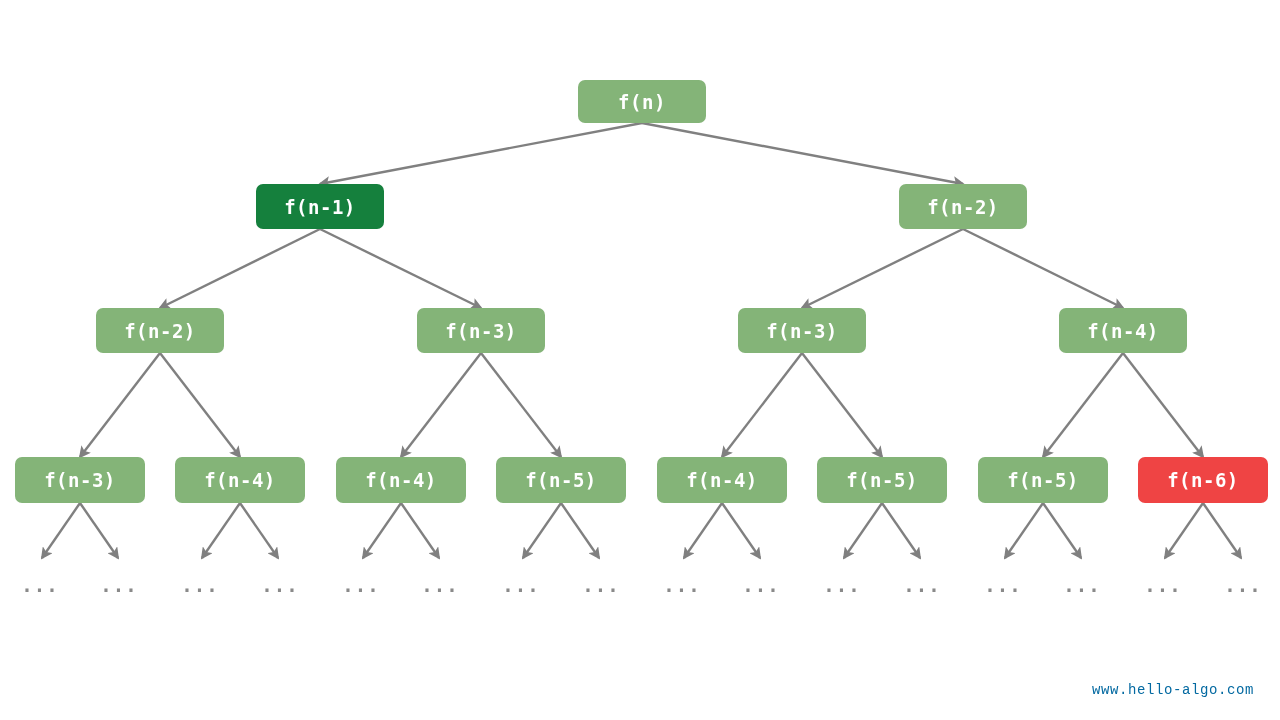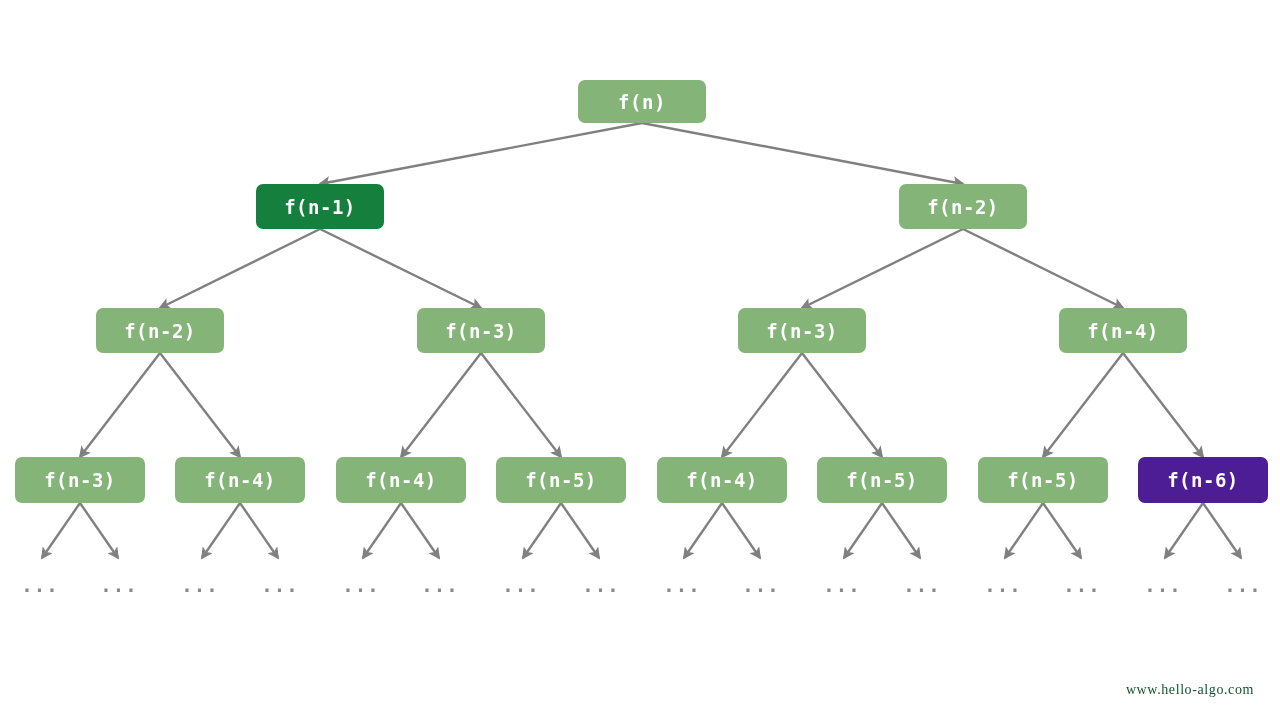"f(n-6)" div.node { background: #4c1d95 -> #ef4444 }
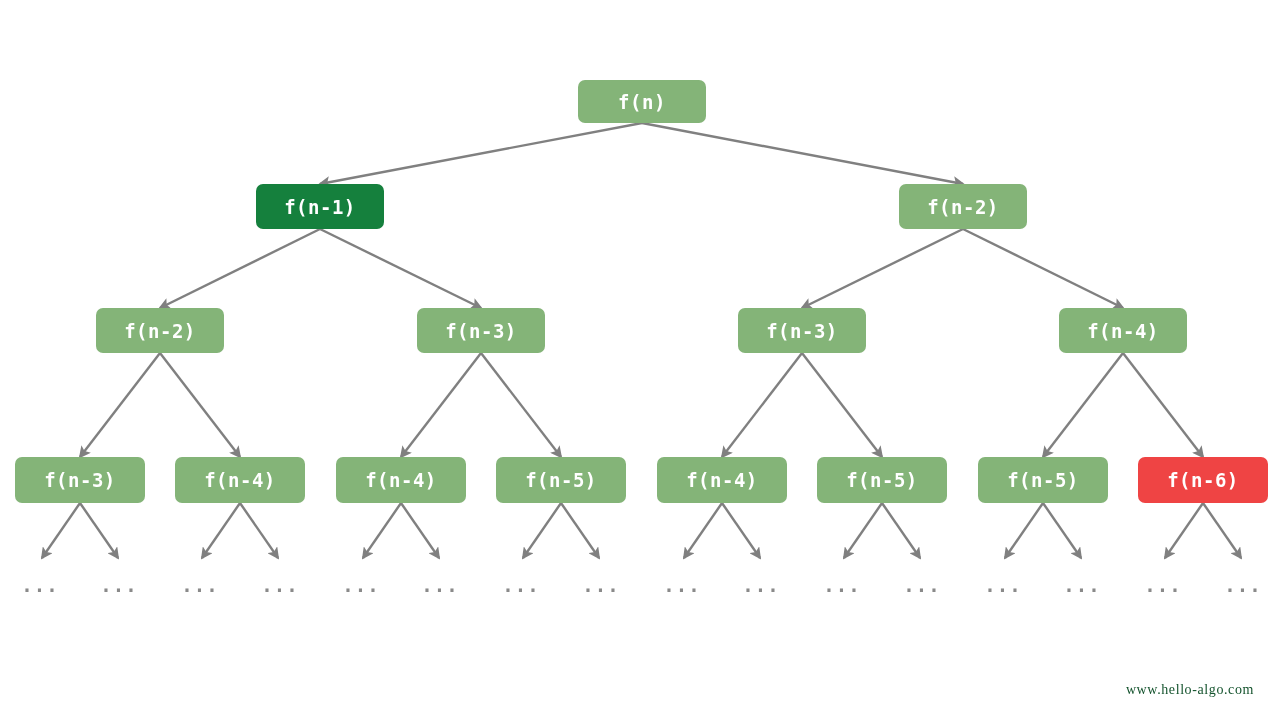"www.hello-algo.com" #watermark { color: #14532d -> #0369a1; font-family: Liberation Serif, serif -> Liberation Mono, monospace }
